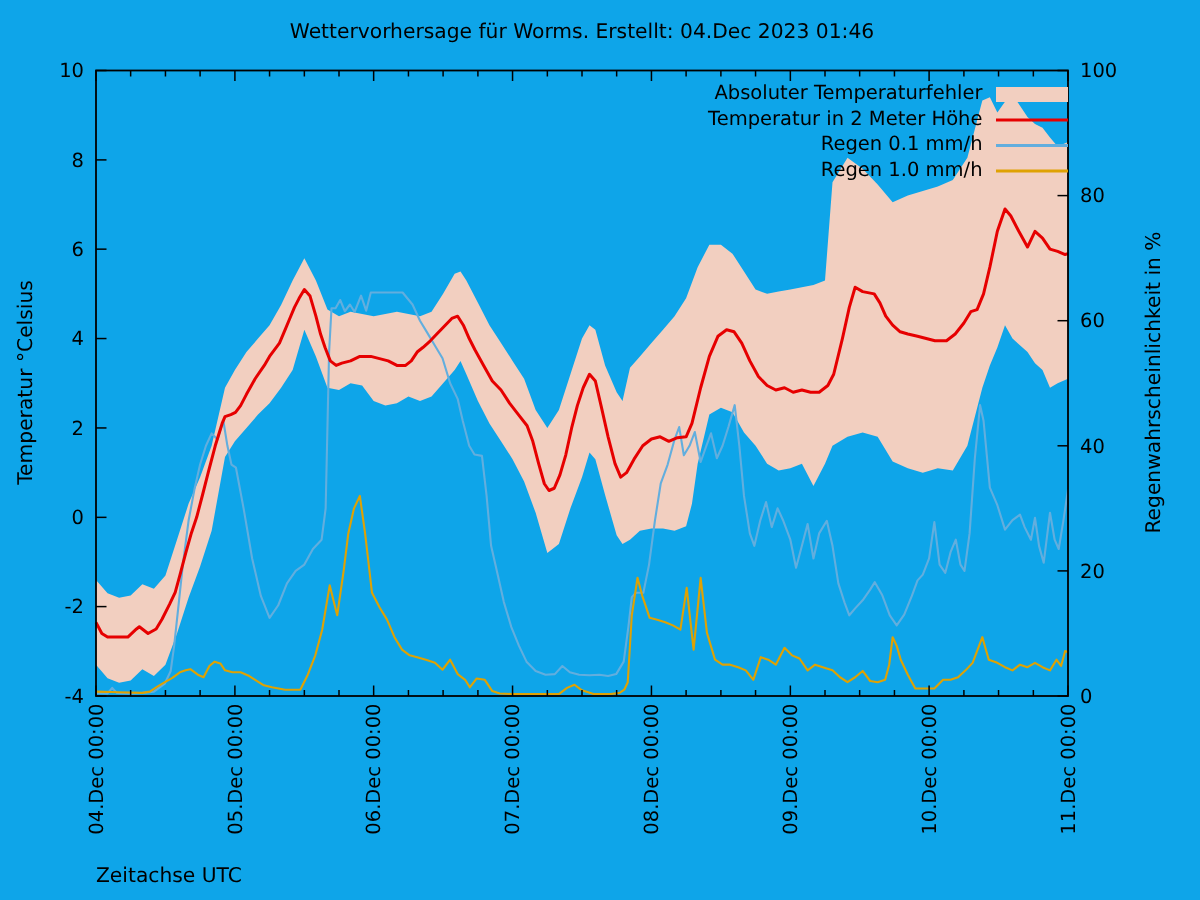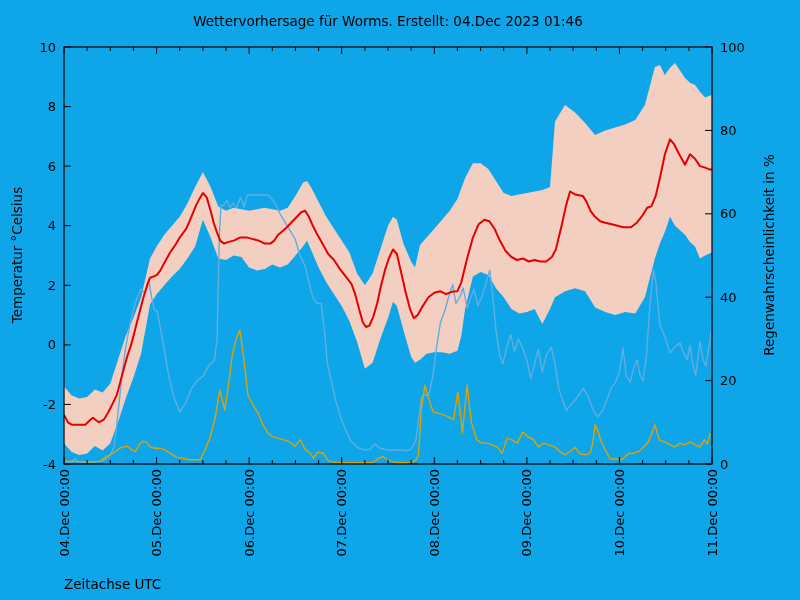"Absoluter Temperaturfehler" div { html: none -> <div> <div> <span>Absoluter Temperaturfehler</span> <span></span> </div> <div> <span>Temperatur in 2 Meter Höhe</span> <span></span> </div> <div> <span>Regen 0.1 mm/h</span> <span></span> </div> <div> <span>Regen 1.0 mm/h</span> <span></span> </div> </div> }
